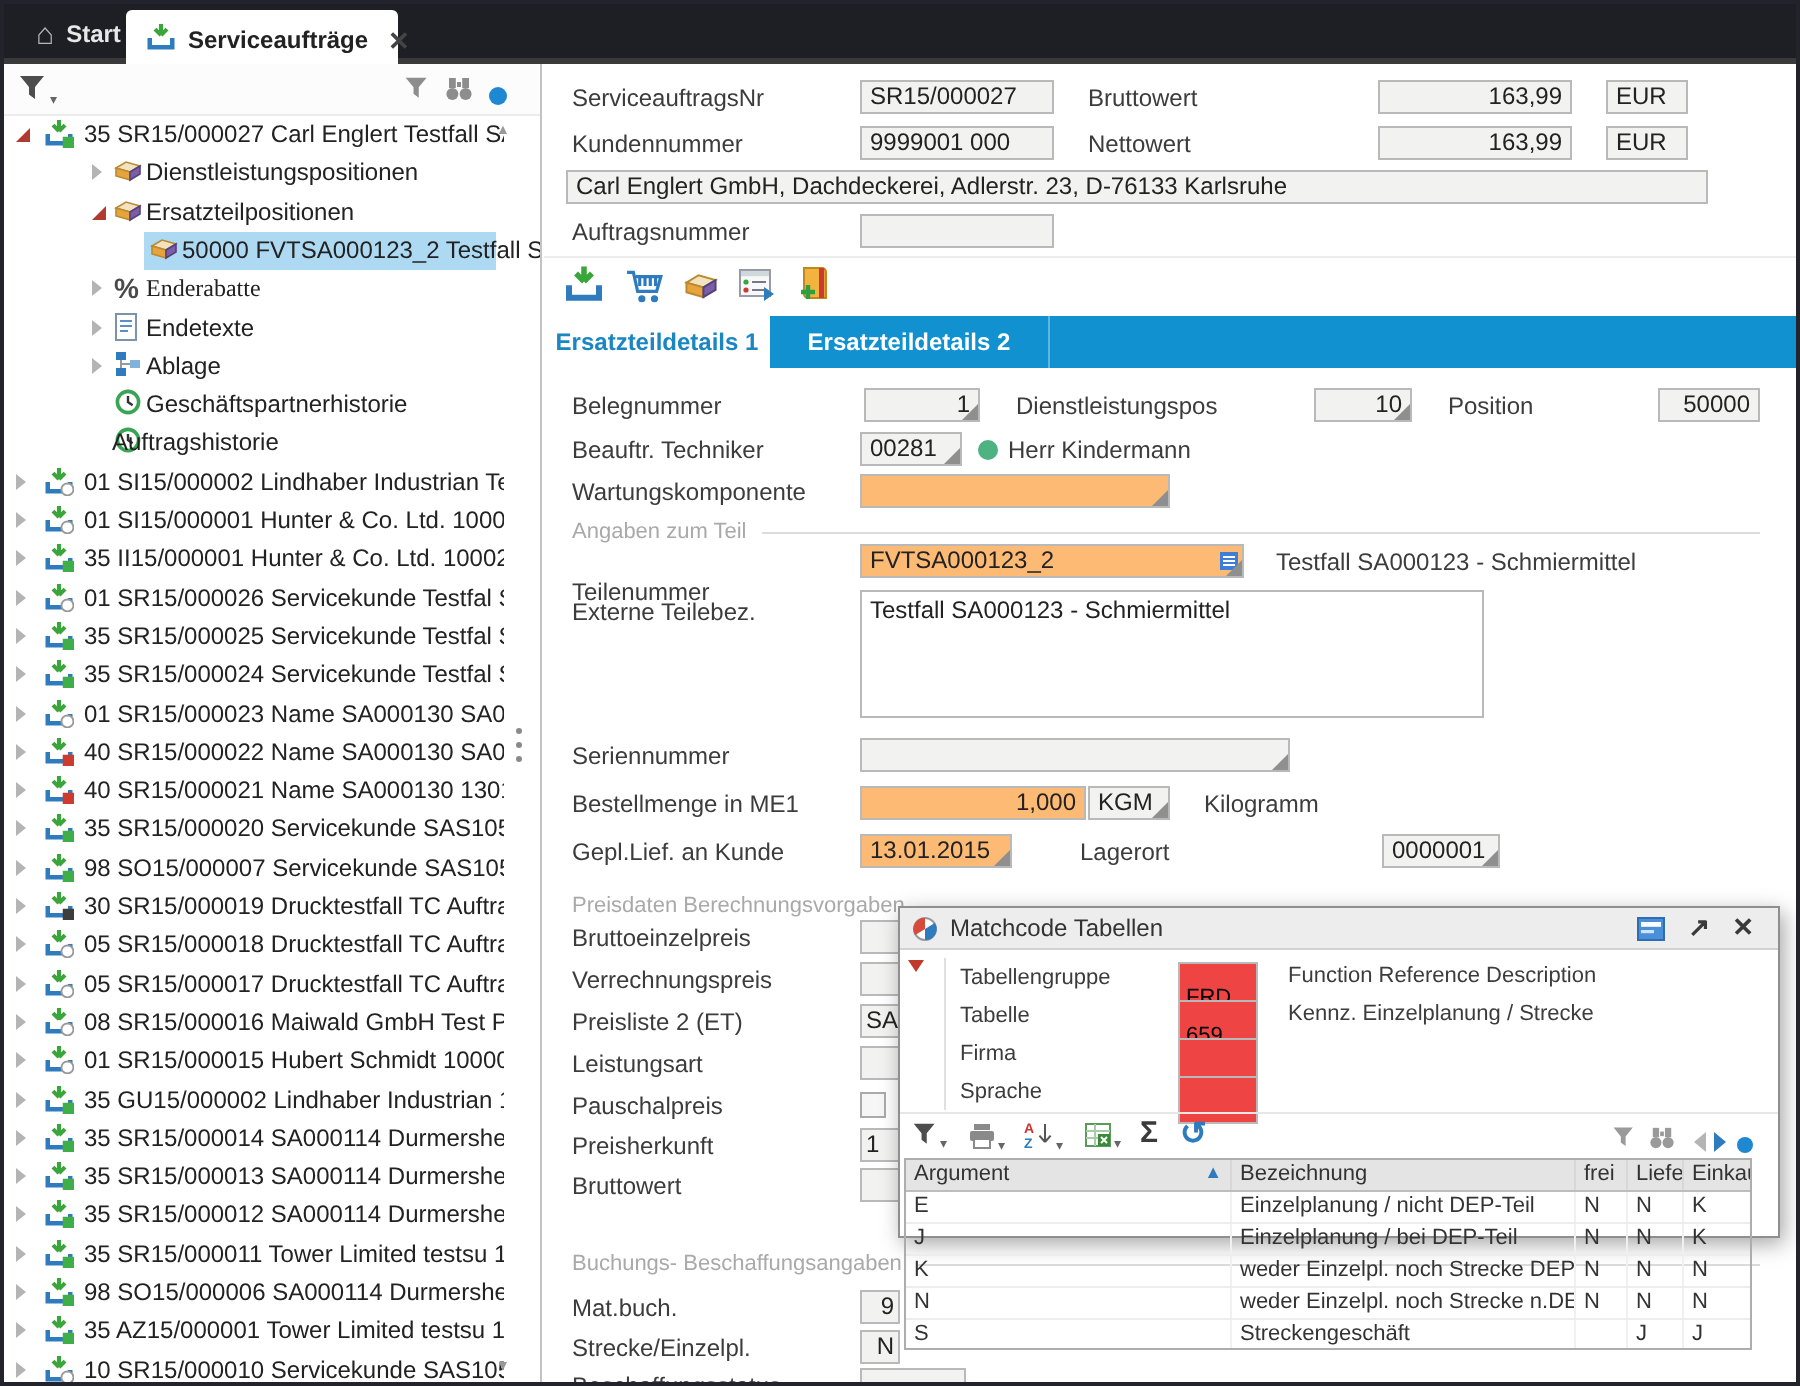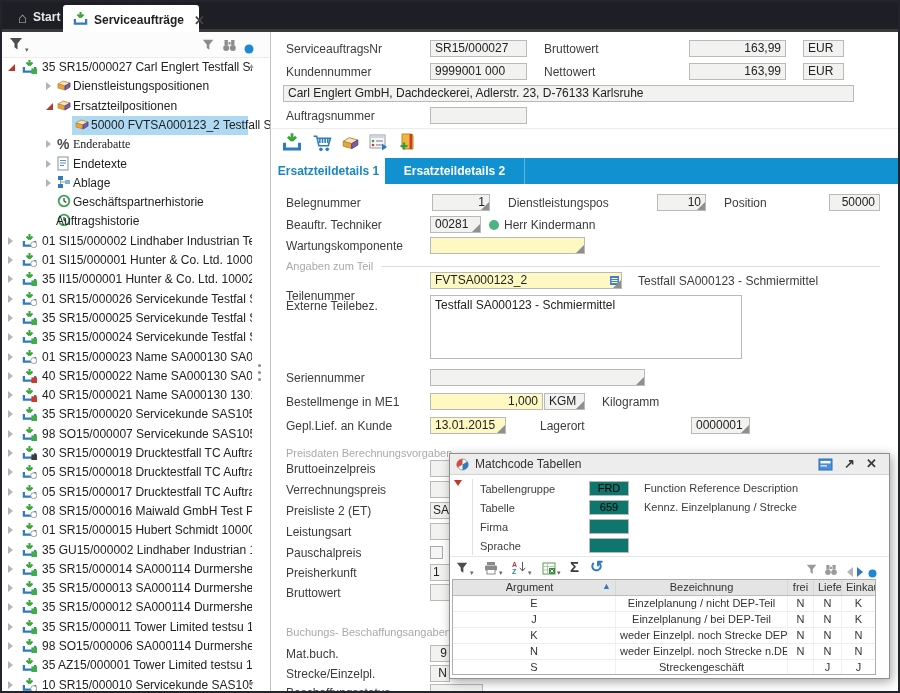"FVTSA000123_2" .fld.white { background: #fef9c3 -> #fdba74 }
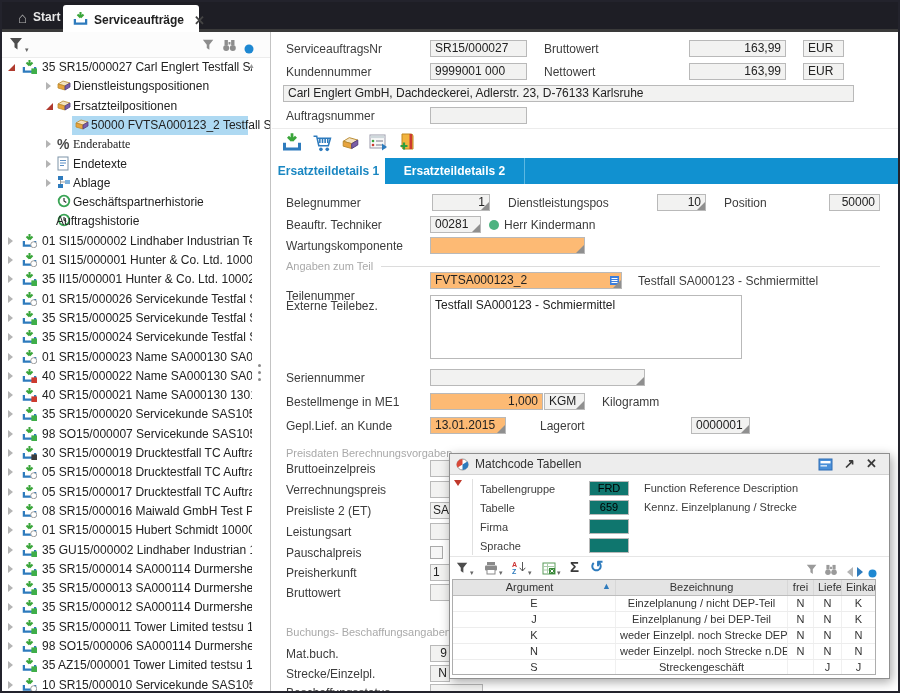"Matchcode Tabellen" #popup { height: 226px -> 166px; text-align: center -> none }
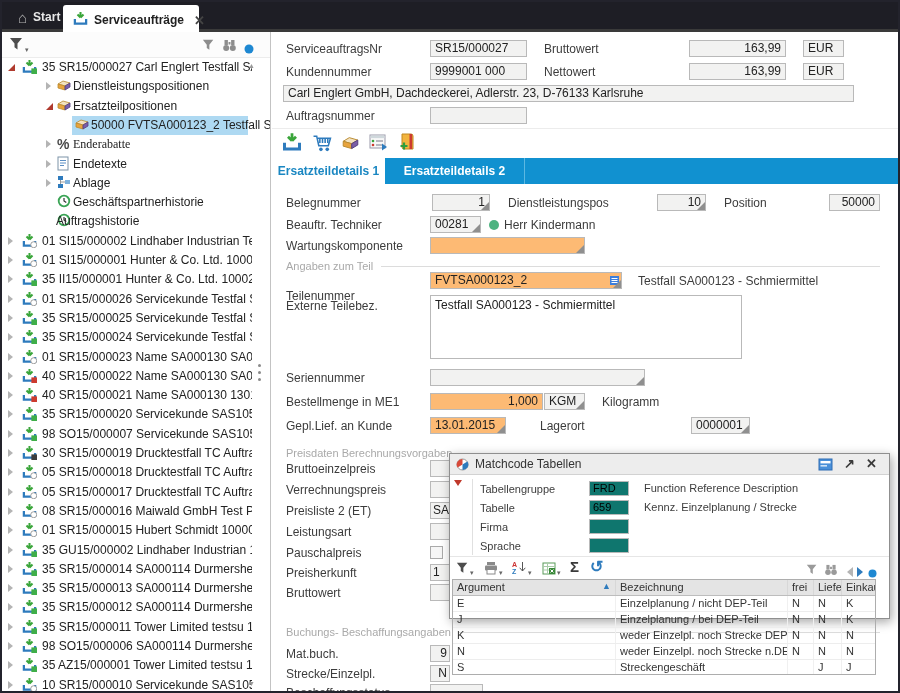"FRD" #popup .pfld { background: #0f766e -> #ef4444; padding: 0 3px -> 11px 3px; text-decoration: none -> underline }
